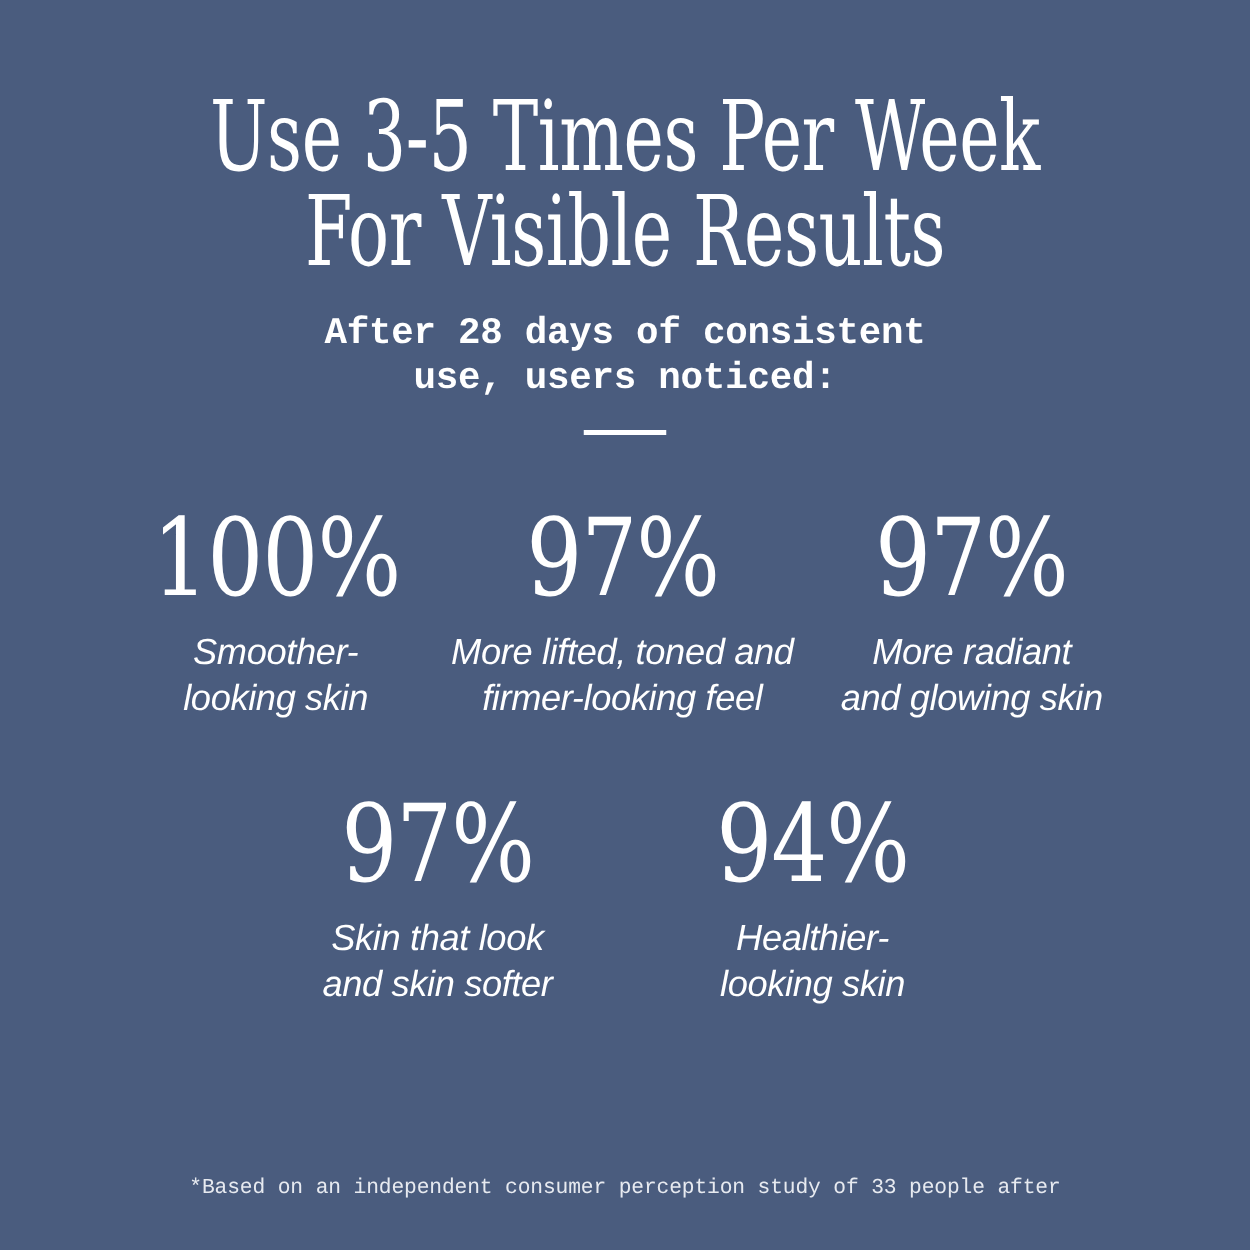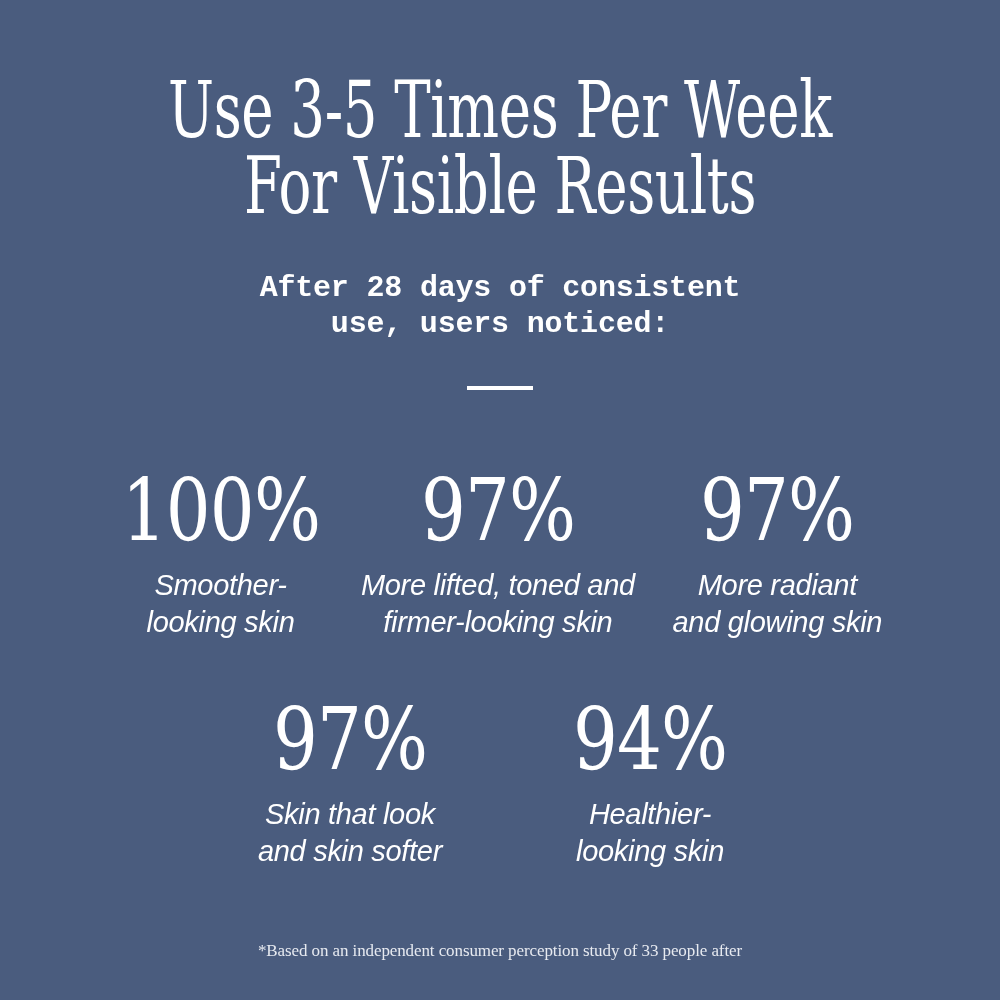"Use 3-5 Times Per Week" .poster { gap: 21px -> none }
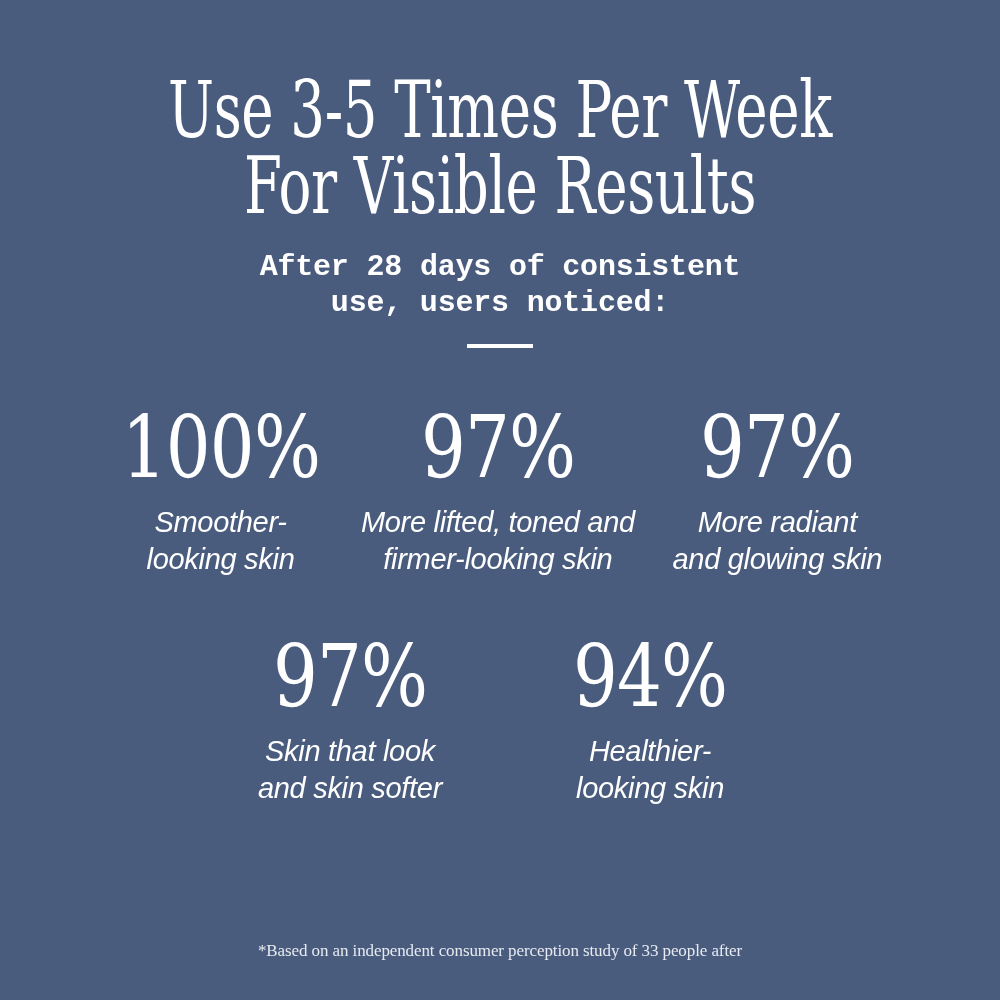"firmer-looking skin" span { text: skin -> feel }
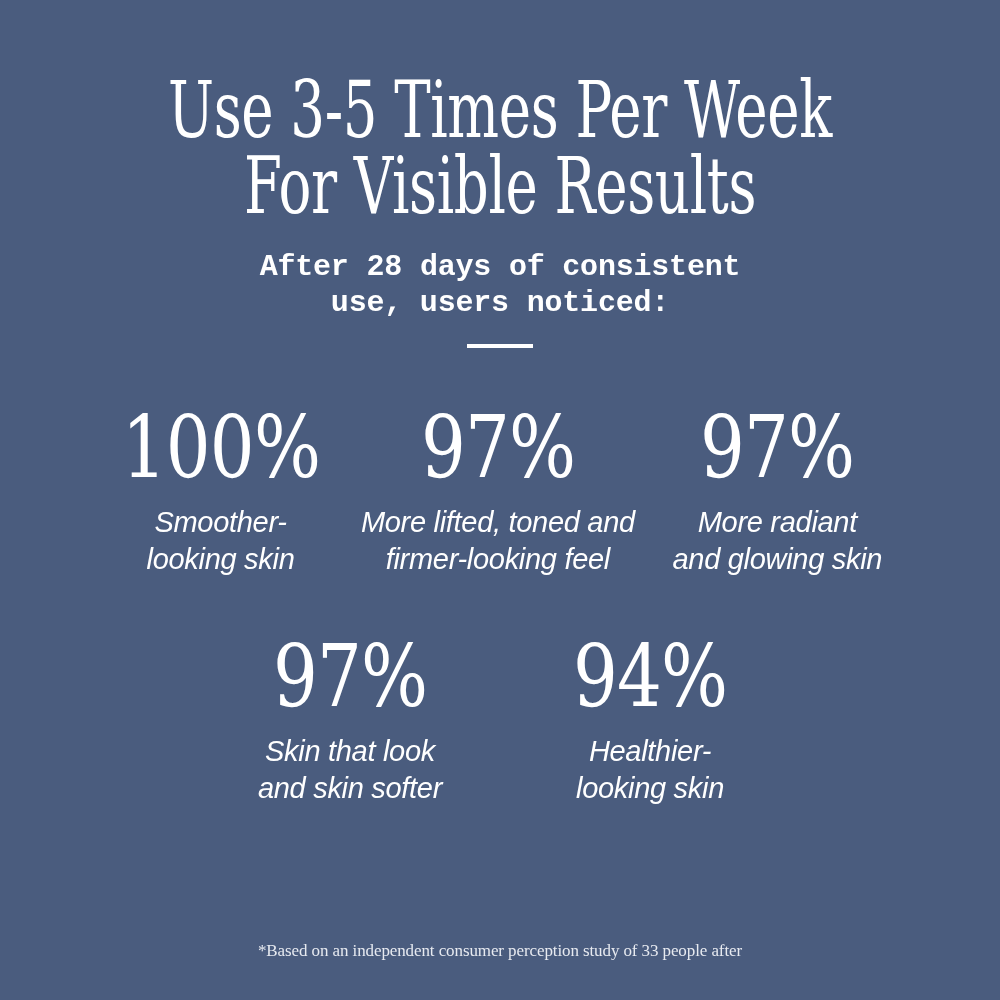"*Based on an independent consumer" .footnote { font-family: Liberation Serif, serif -> Liberation Mono, monospace }
